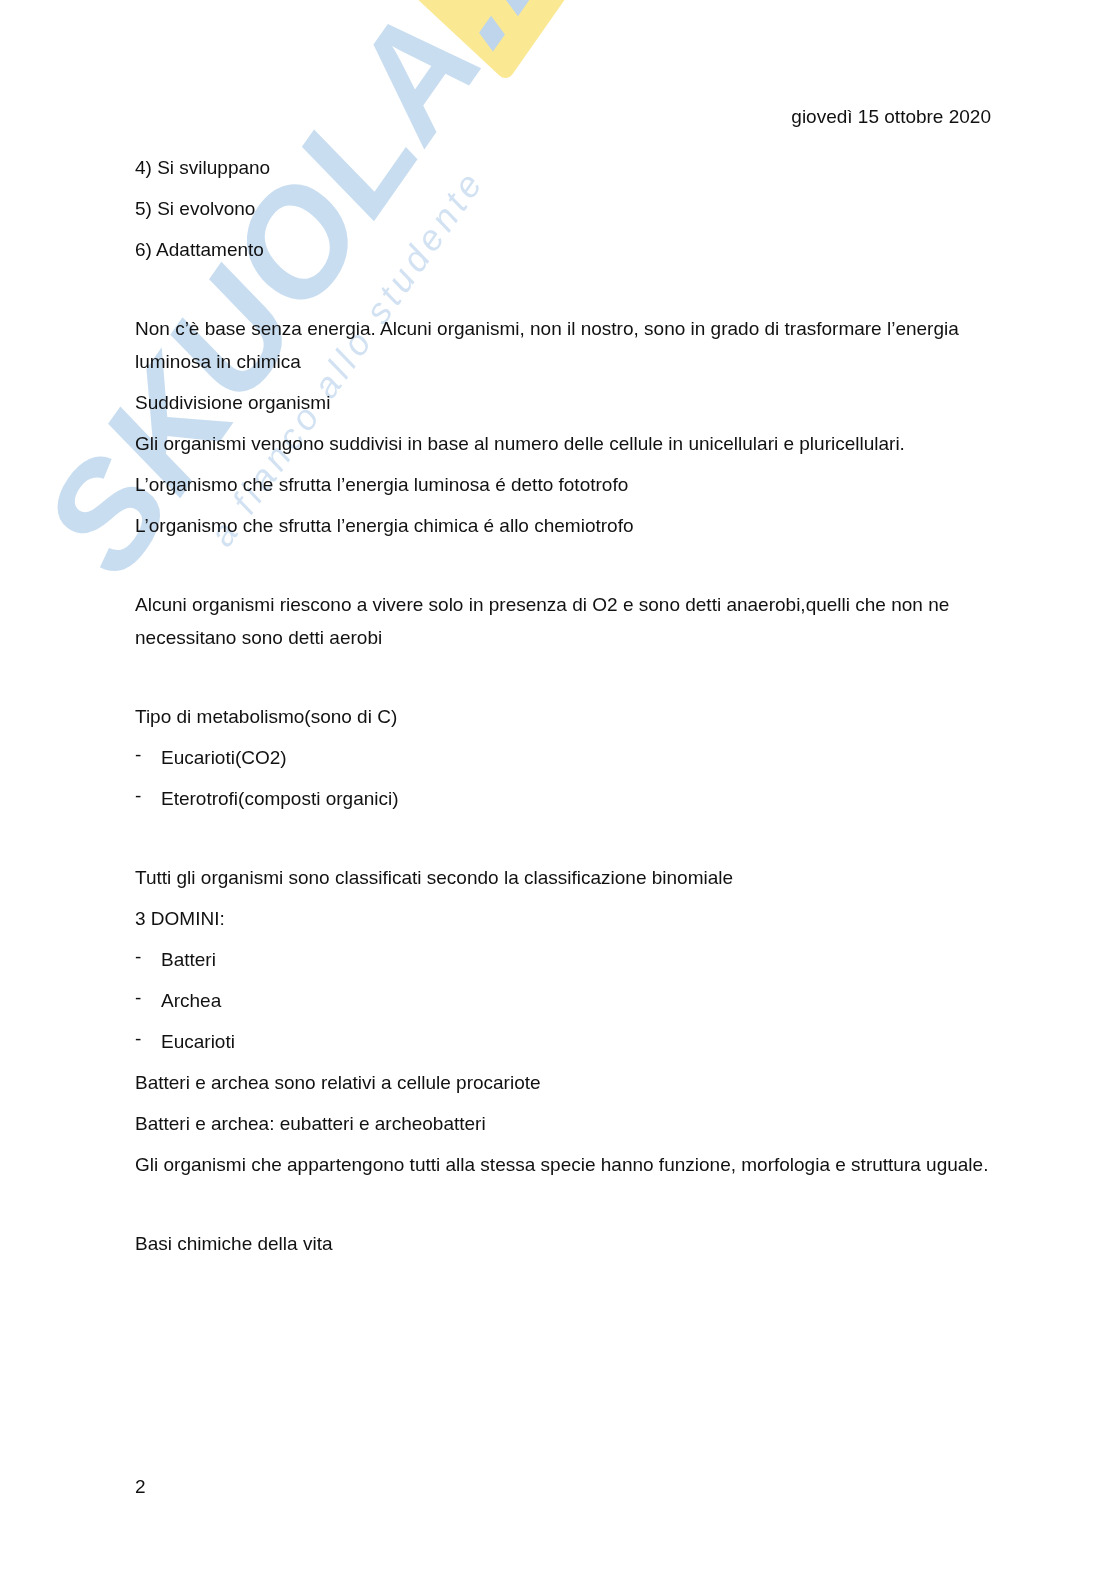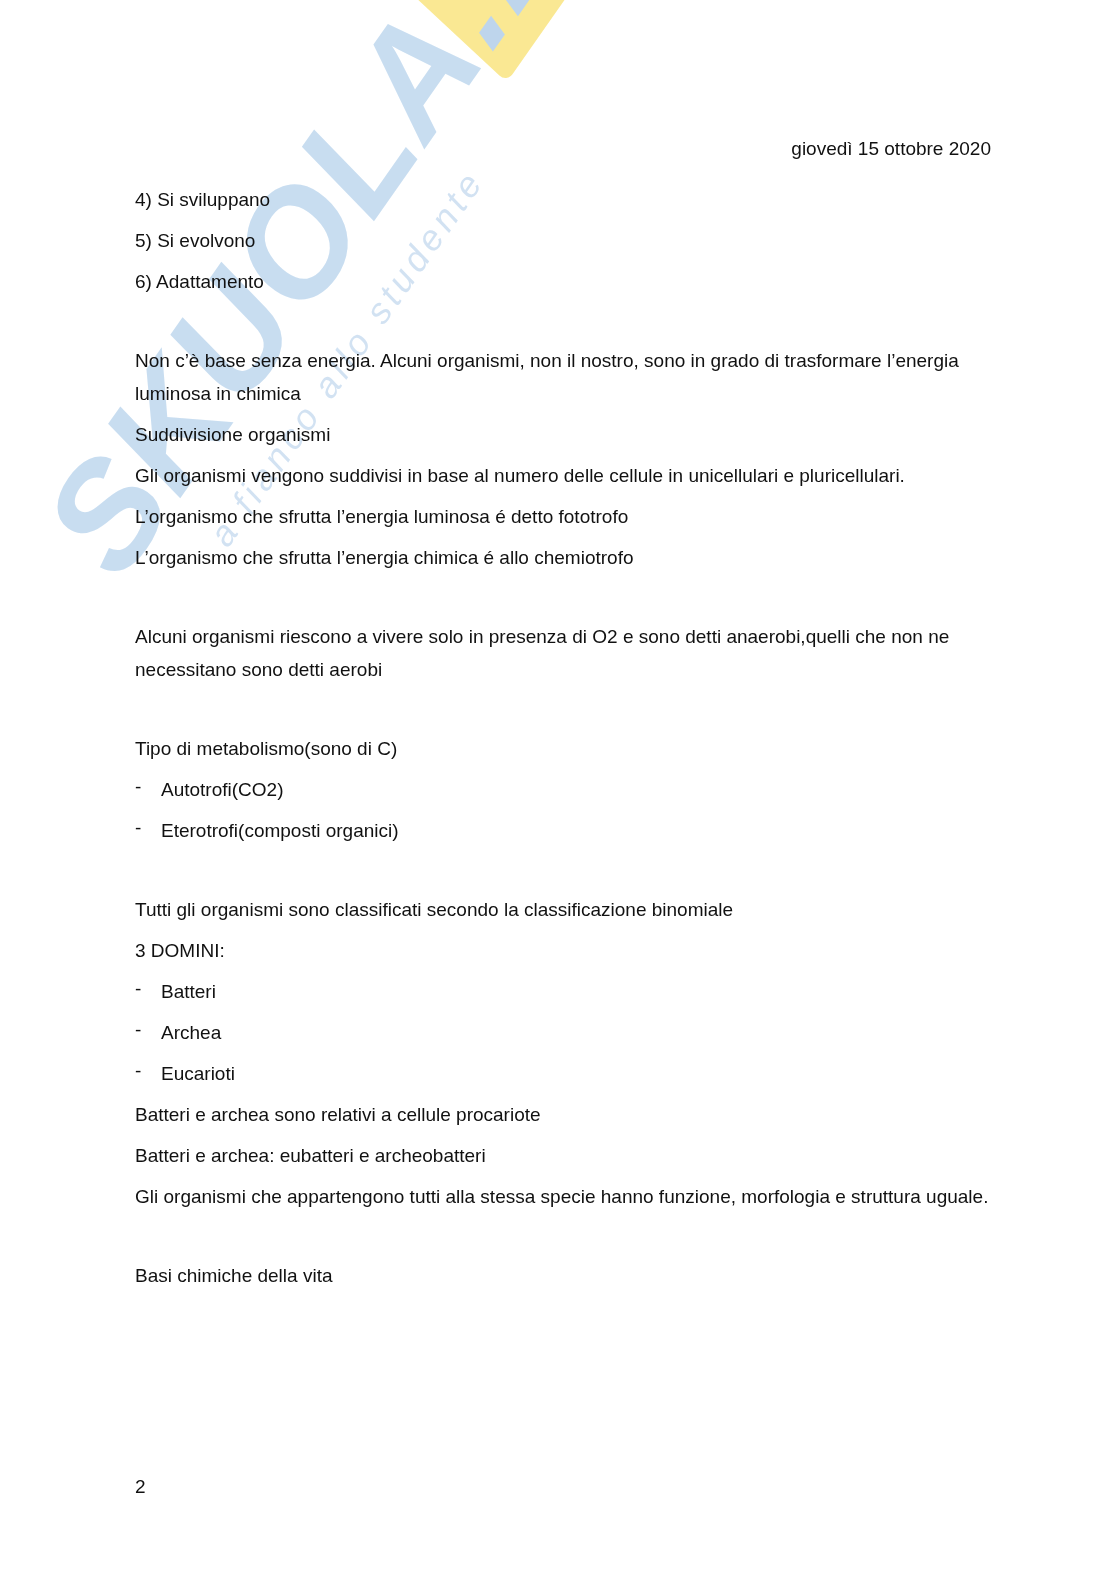"giovedì 15 ottobre 2020" .date-line { margin-top: 32px -> none }
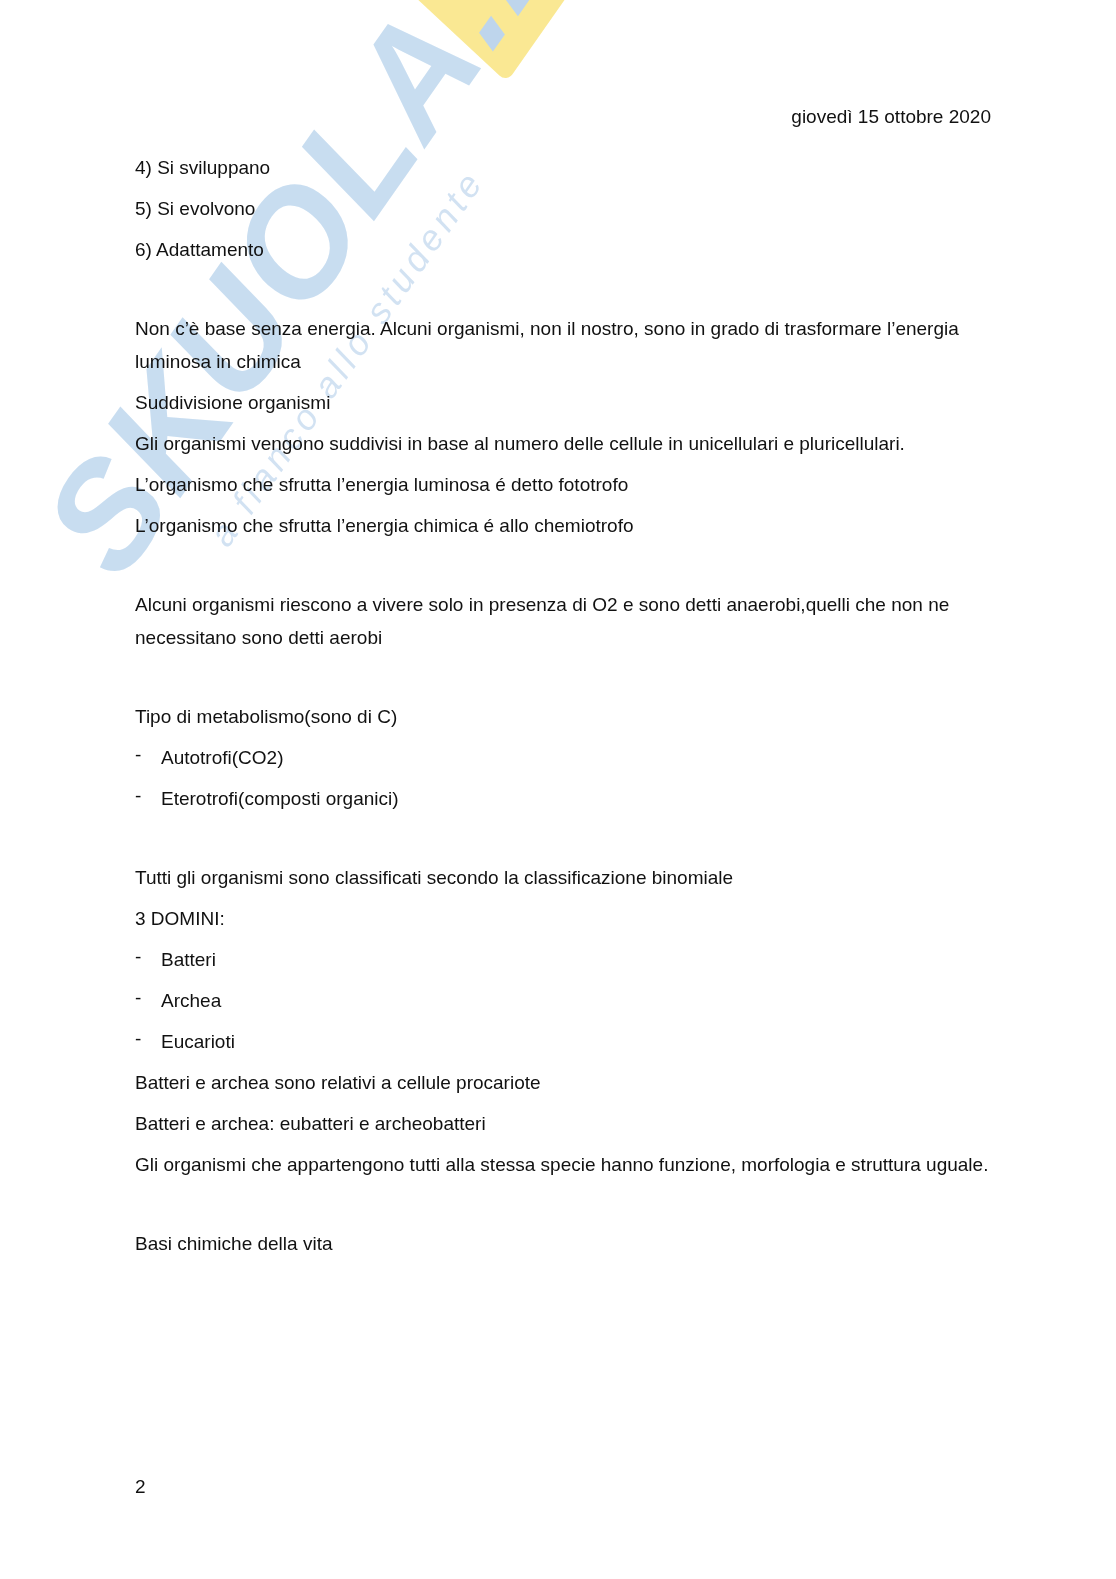"Autotrofi(CO2)" span.dash-text { text: Autotrofi -> Eucarioti }
